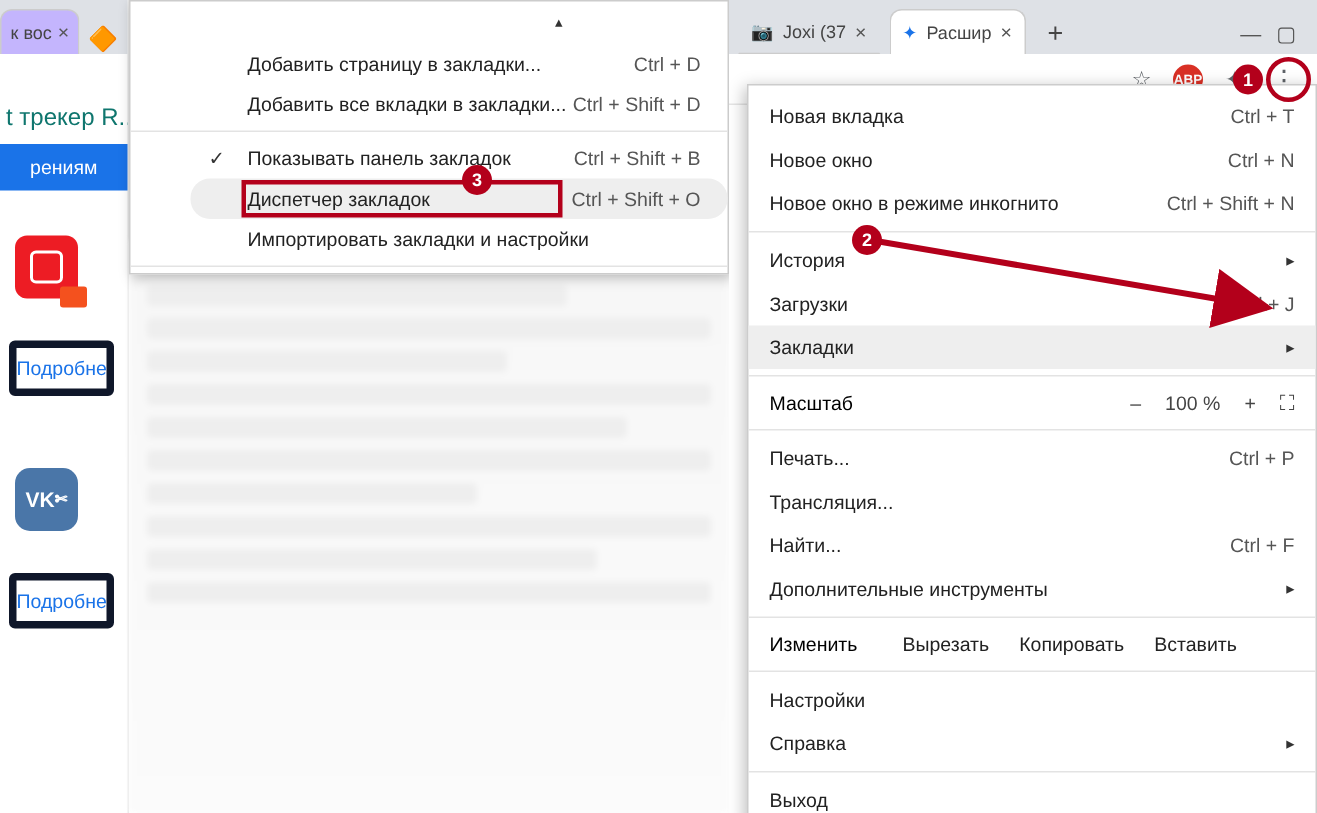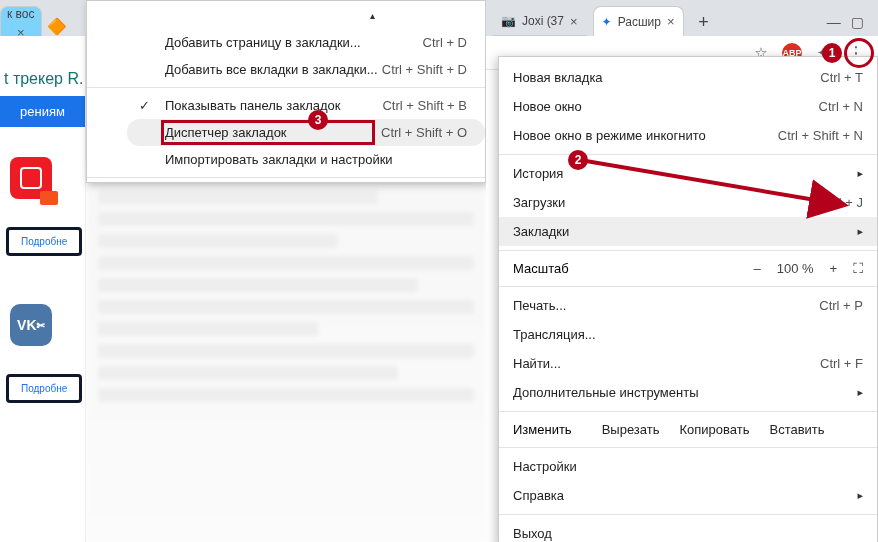"к вос" .tab-left { background: #7dd3fc -> #c4b5fd; flex-direction: column -> none }
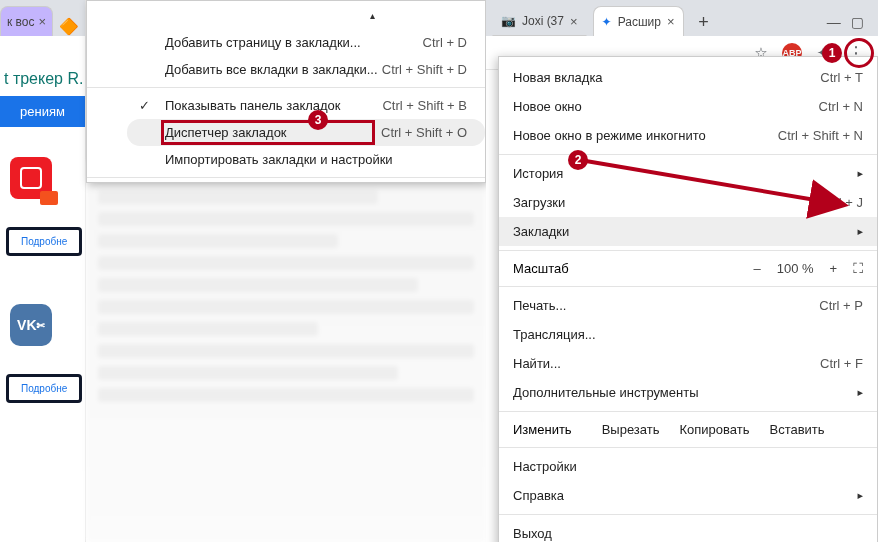"Подробне" .details-link { border: 3px solid #0f172a -> 5px solid #0f172a; font-size: 10px -> 13px; padding: 6px 12px -> 6px 0 }
